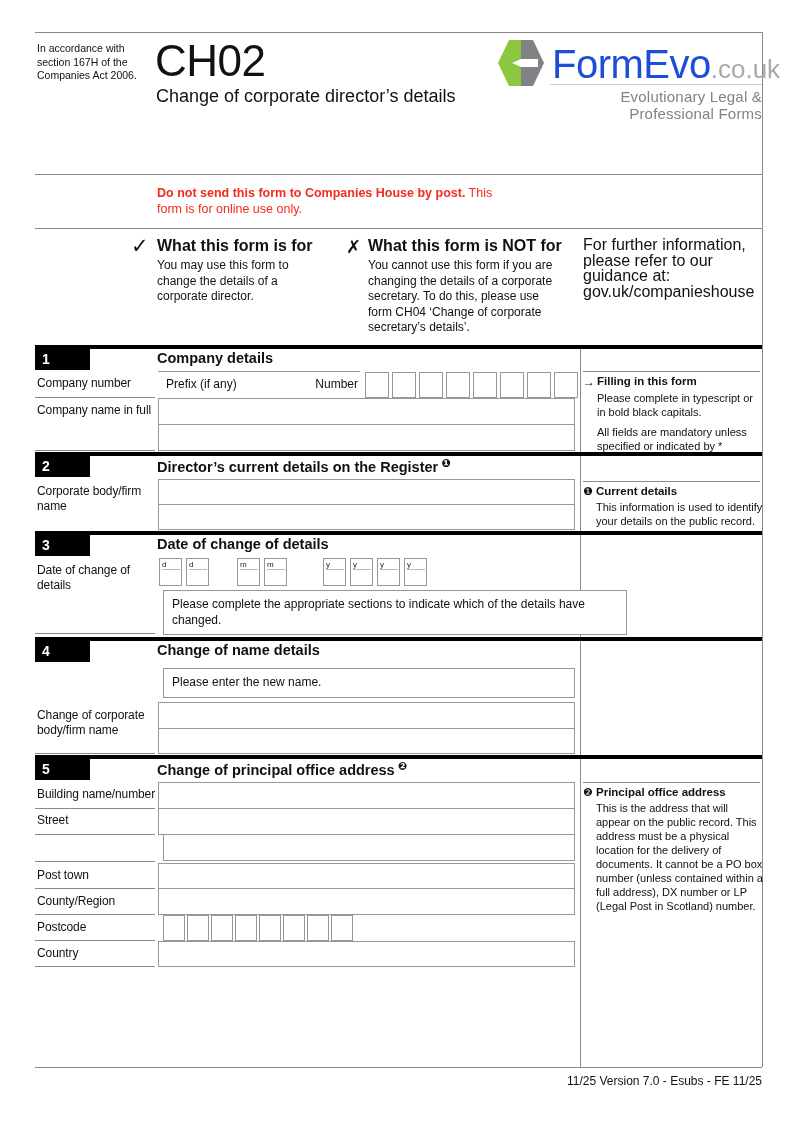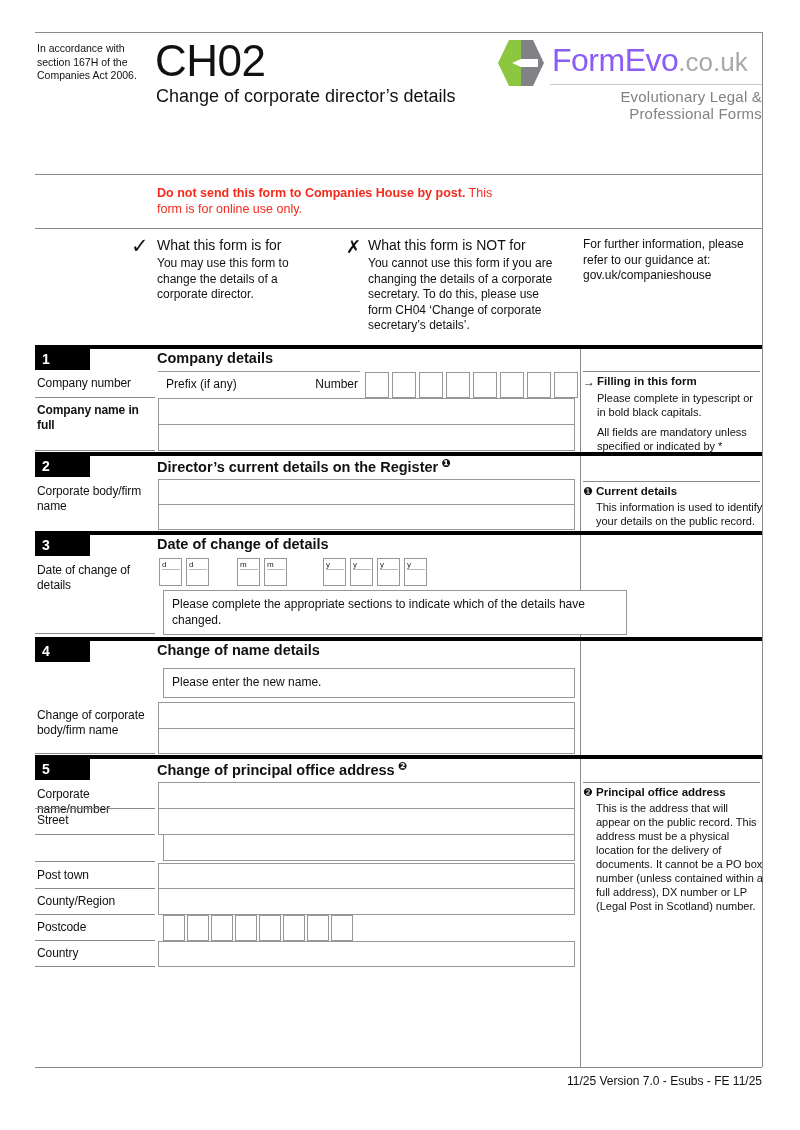"FormEvo" span { color: #8b5cf6 -> #1d4ed8; font-size: 32px -> 40px }
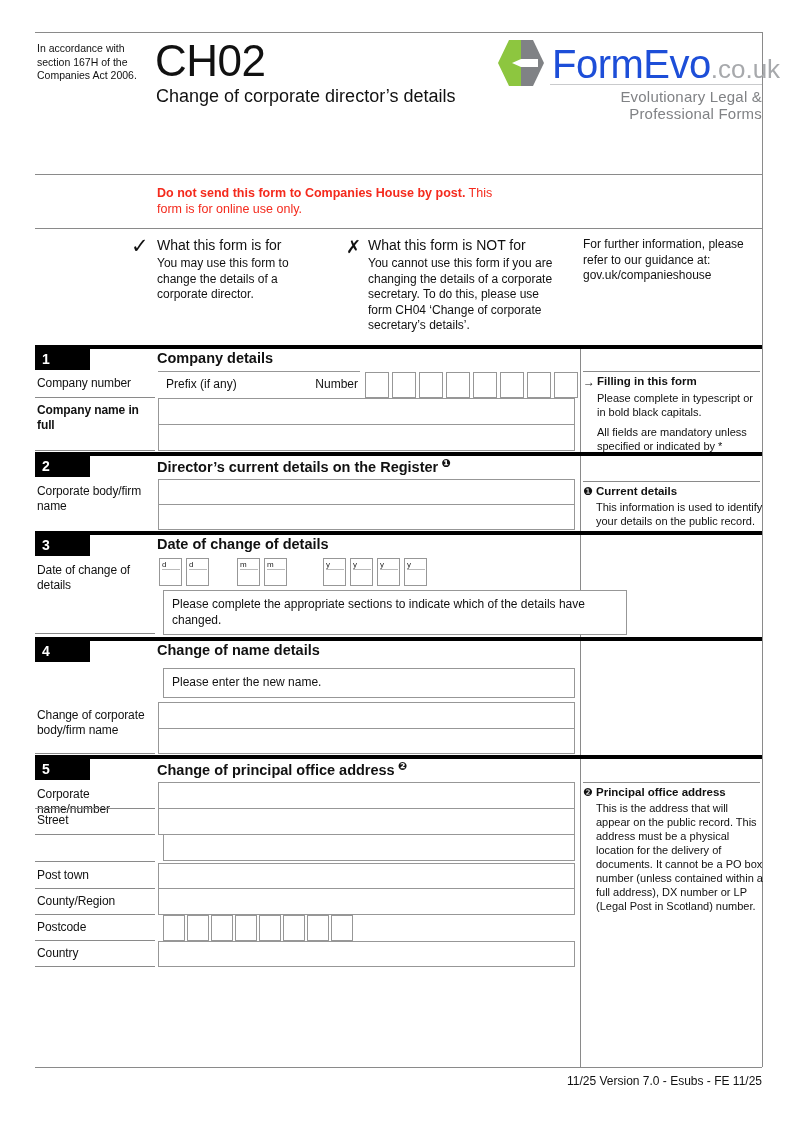"What this form is for" .info-title { font-size: 14px -> 16px; font-weight: normal -> bold }
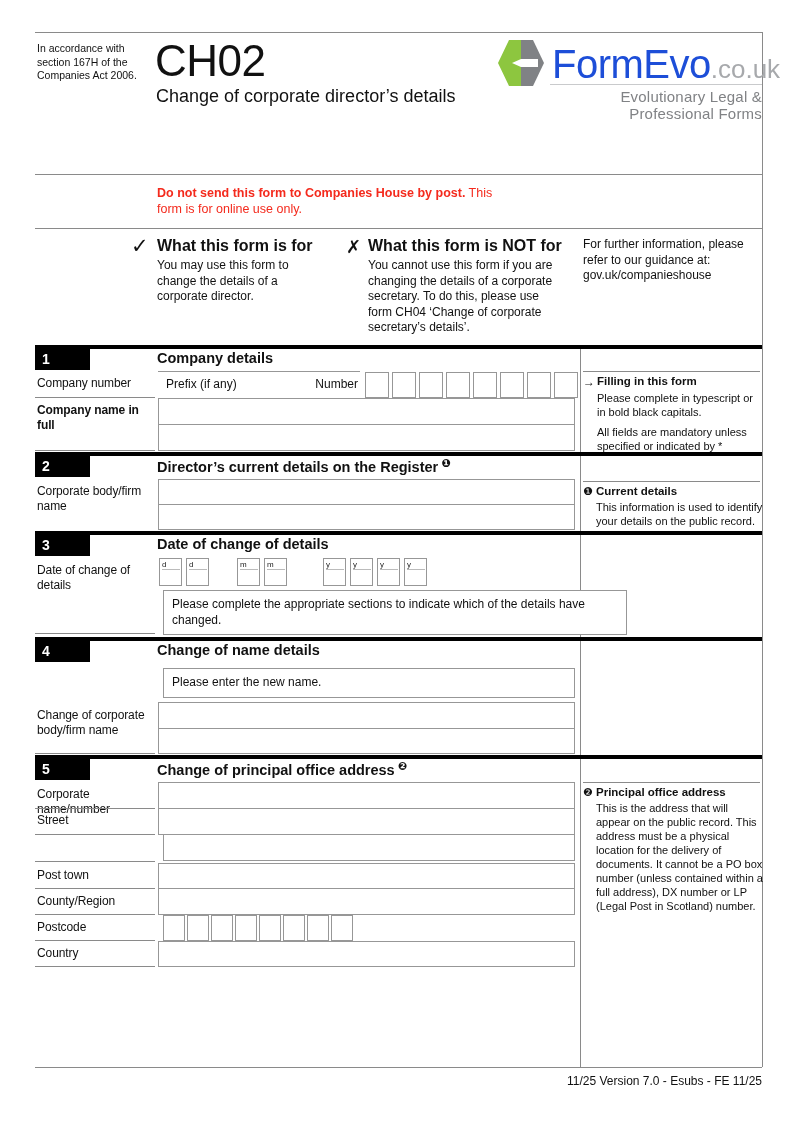"For further information, please refer" div.abs { font-size: 12px -> 16px }
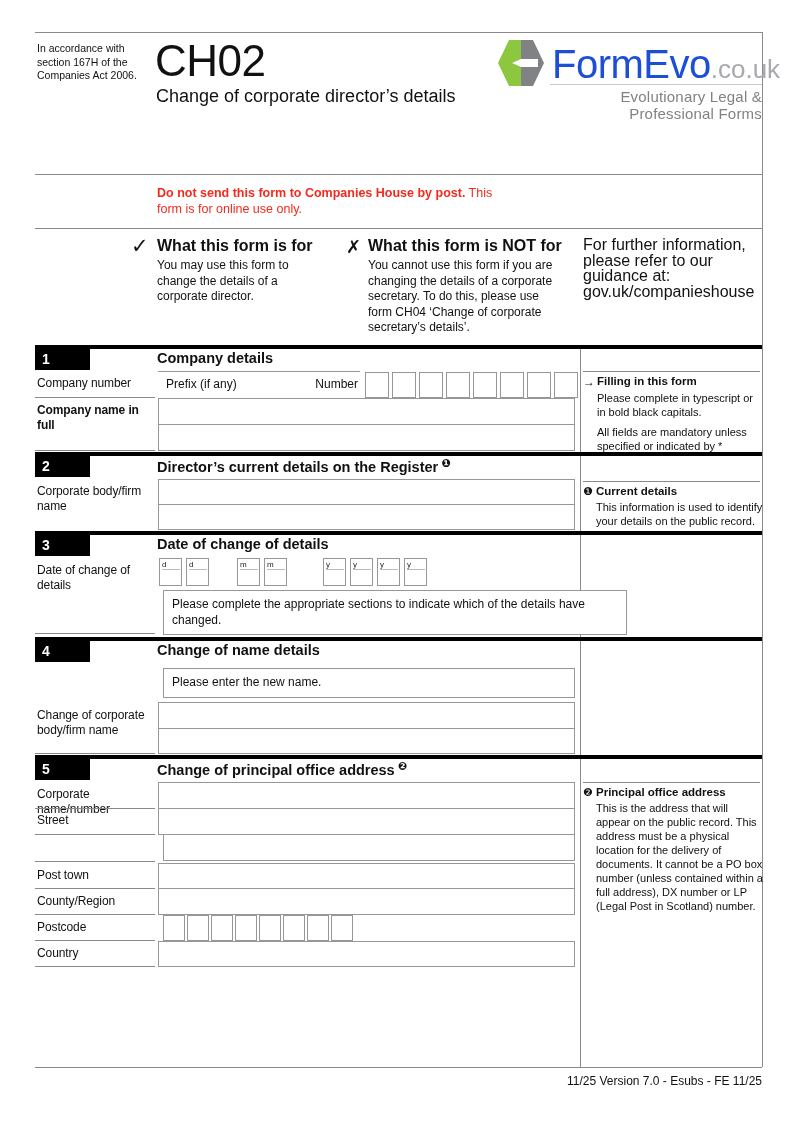"Company name in full" div.lbl { font-weight: bold -> none }
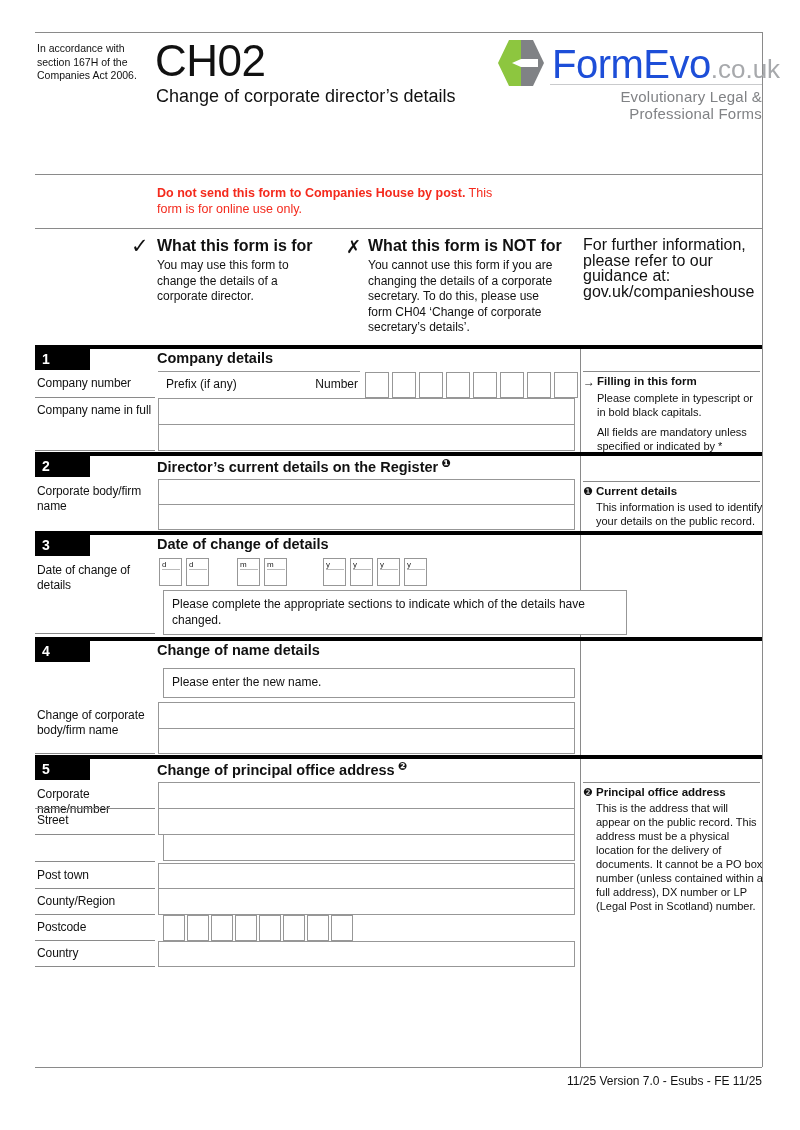"Corporate name/number" div.lbl { text: Corporate -> Building }
